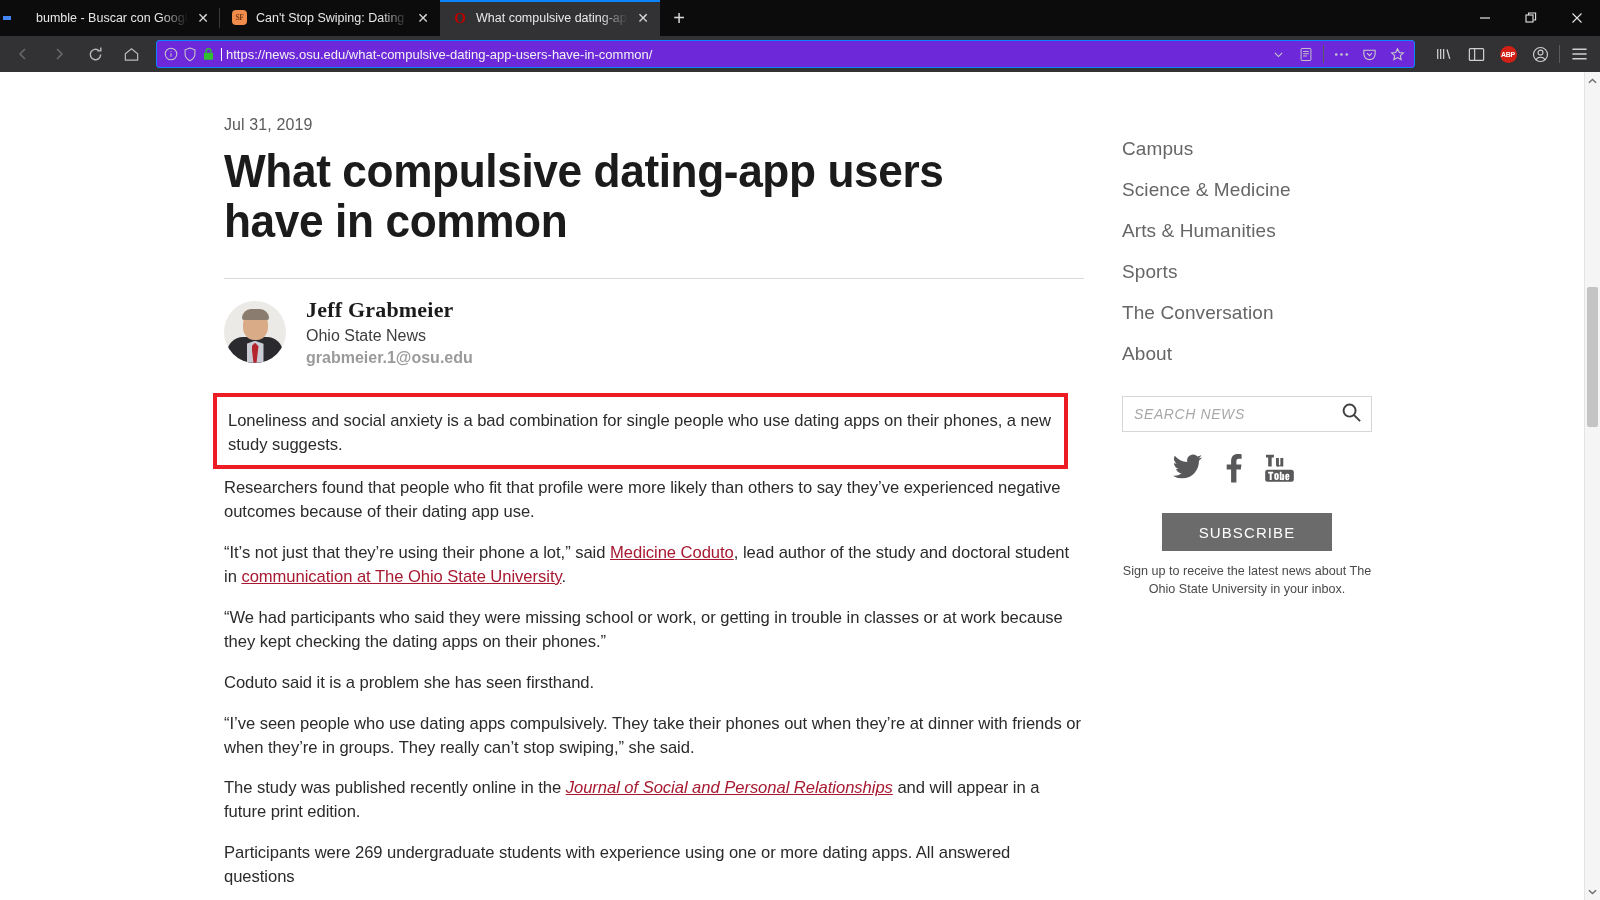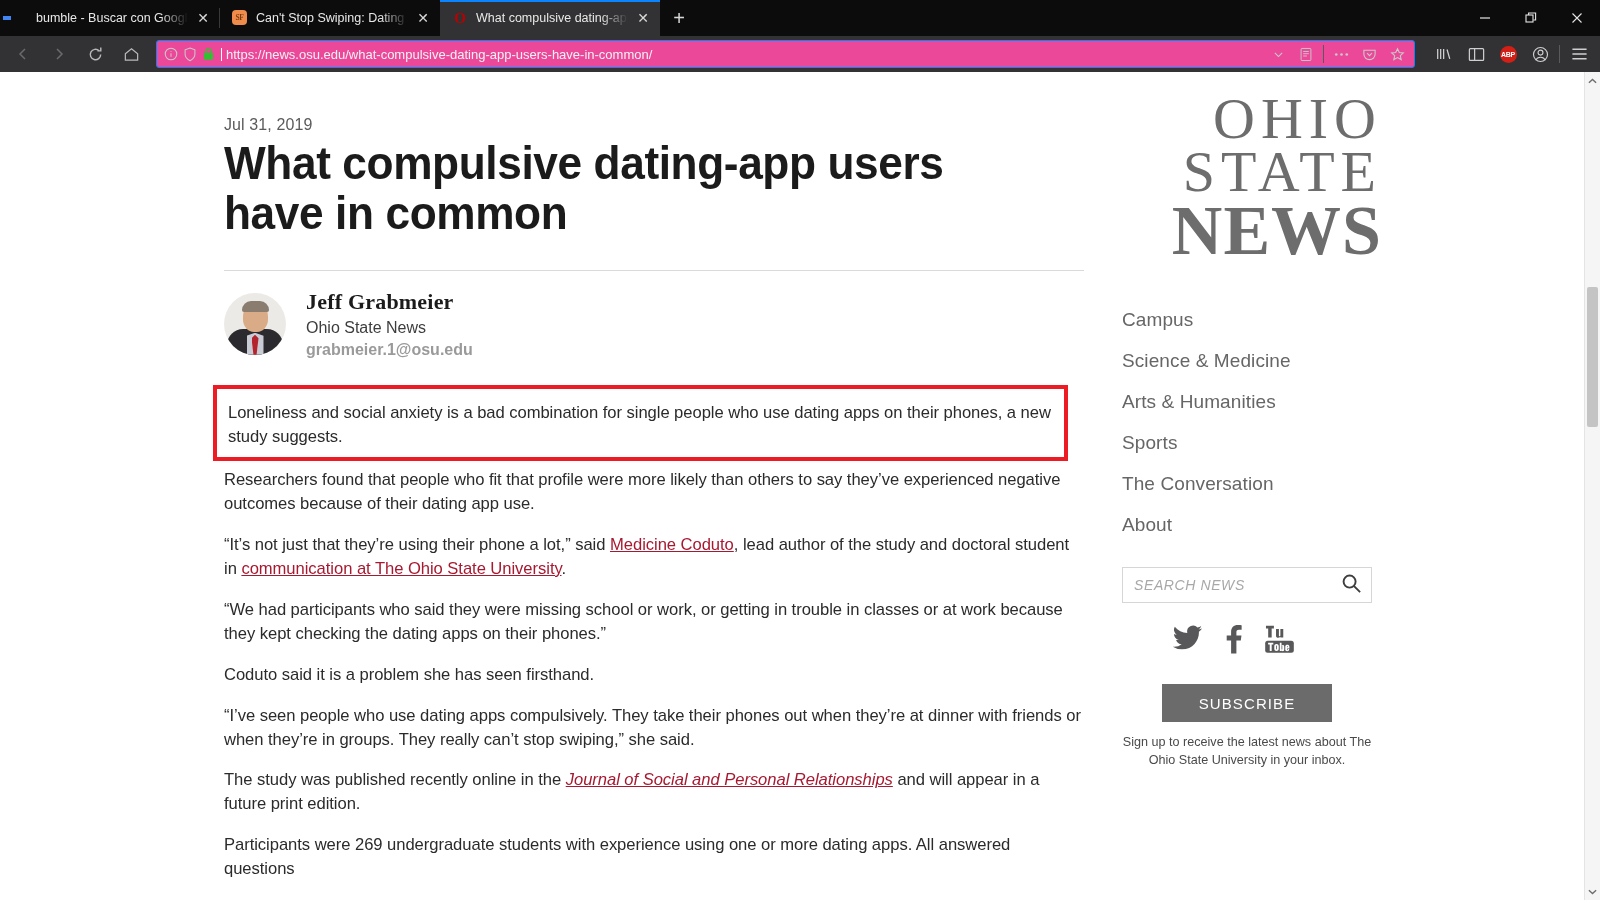"https://news.osu.edu/what-compulsive-dat" .urlbar { background: #ec4899 -> #6d28d9 }
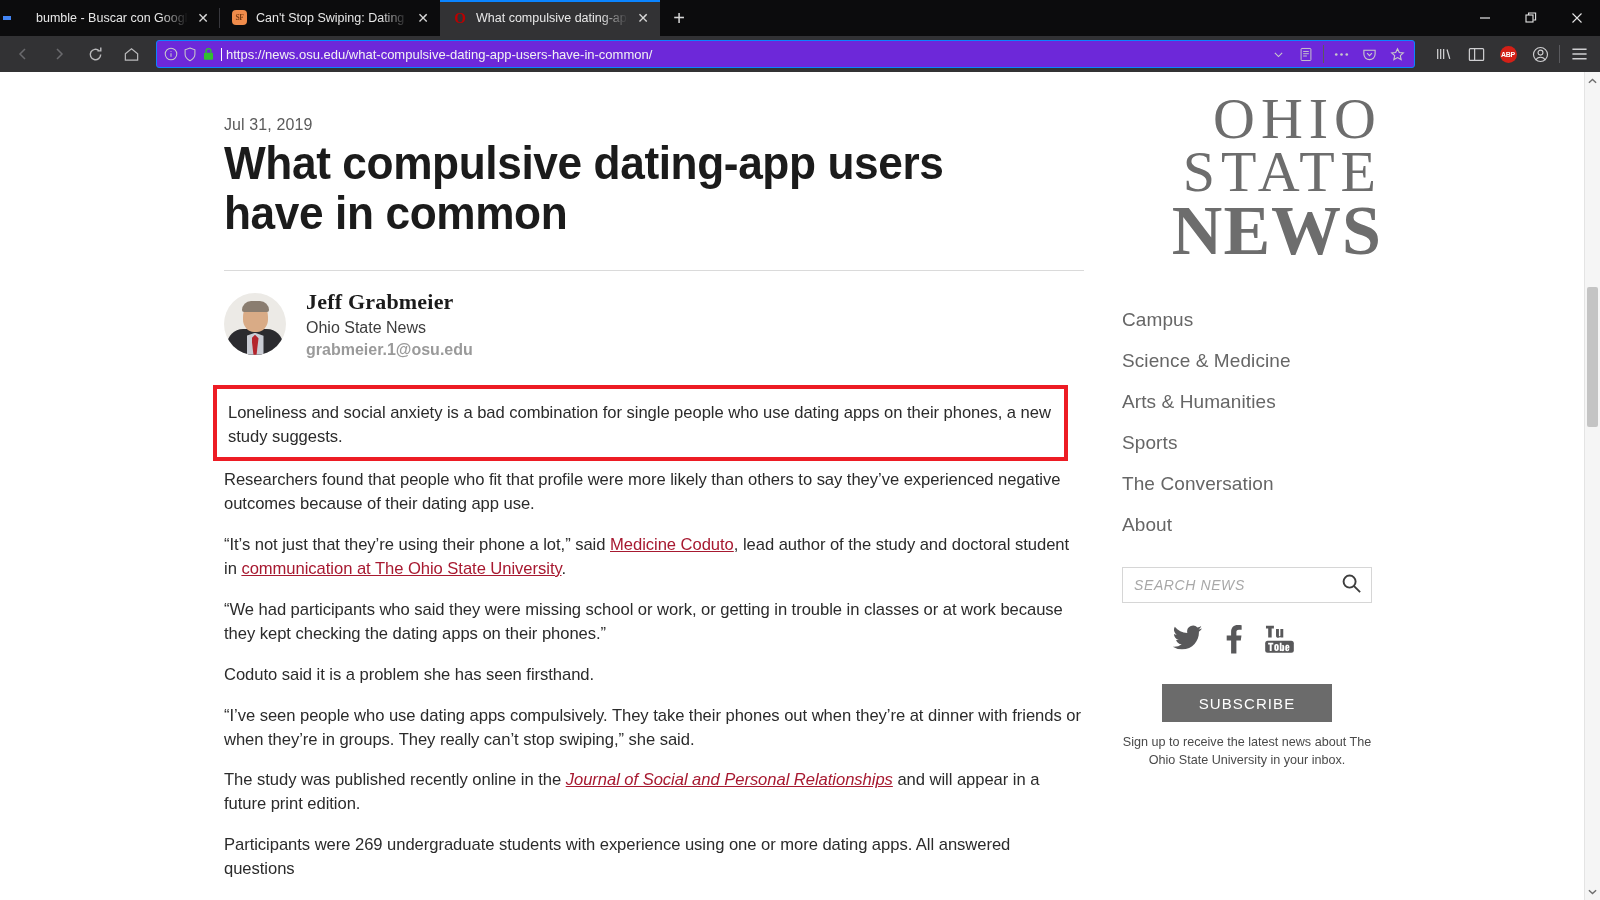"Jul 31, 2019" .art-date { margin-bottom: 4px -> 12px }
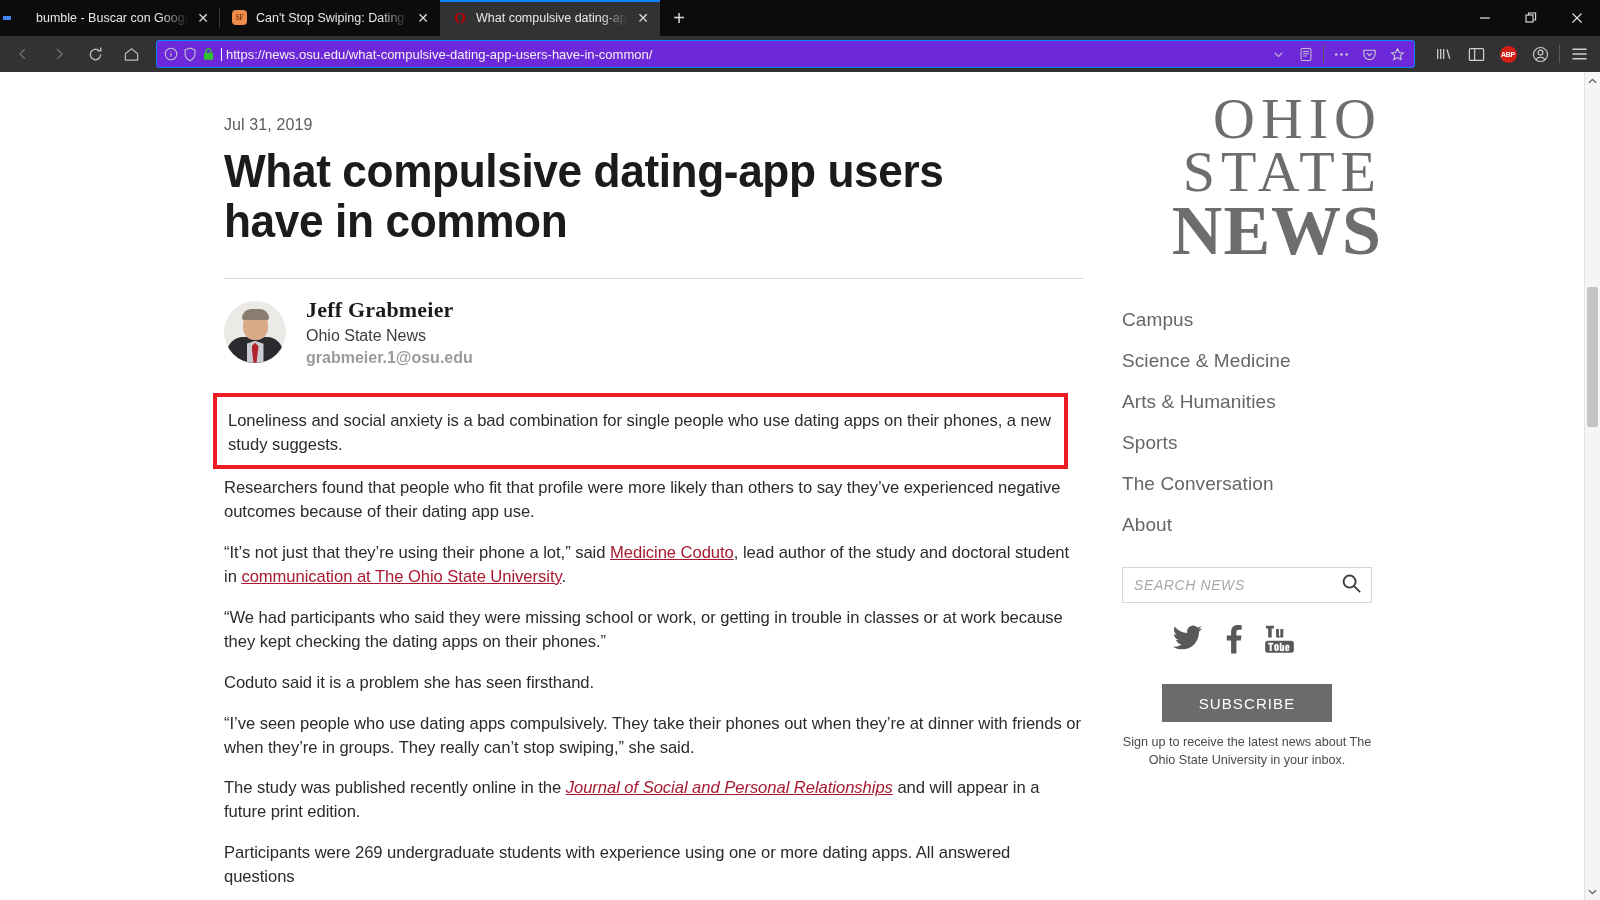"OHIO" div.logo { html: <div> <div>OHIO</div> <div>STATE</div> <div>NEWS</div> </div> -> none }
